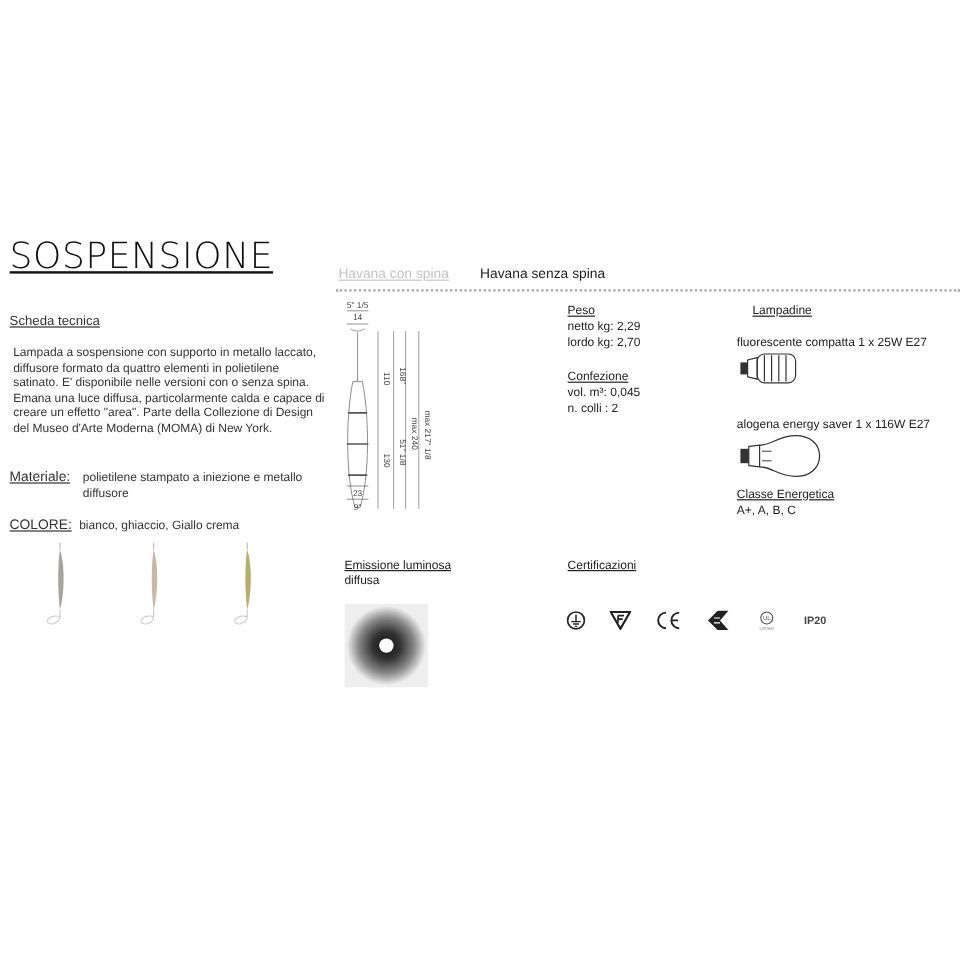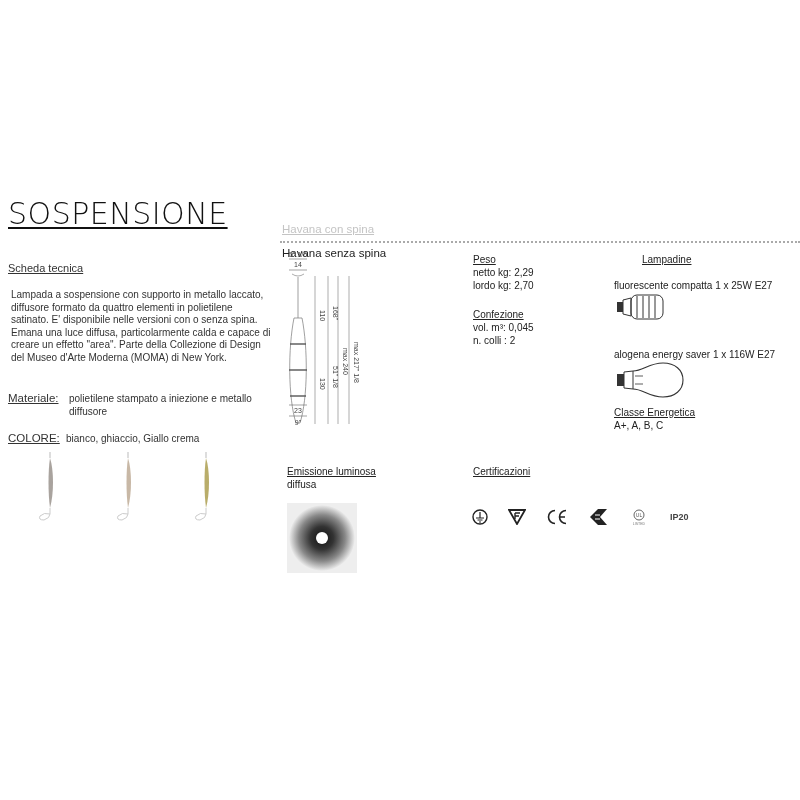"Havana con spina" .tabs { flex-direction: column -> none; gap: 12px -> 0 }
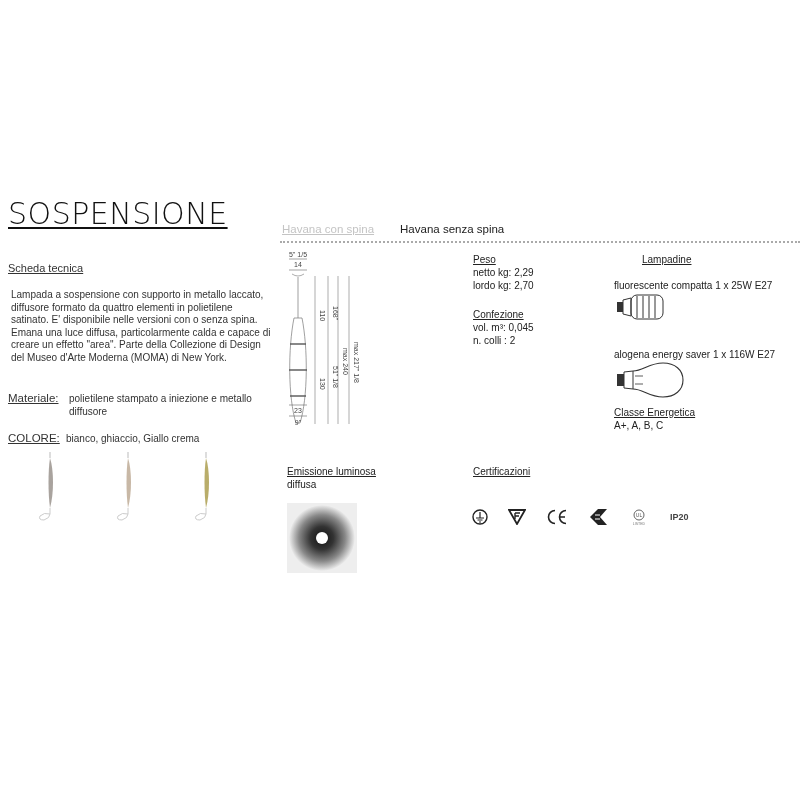"Lampadine" div.abs { left: 642px -> 627px }
